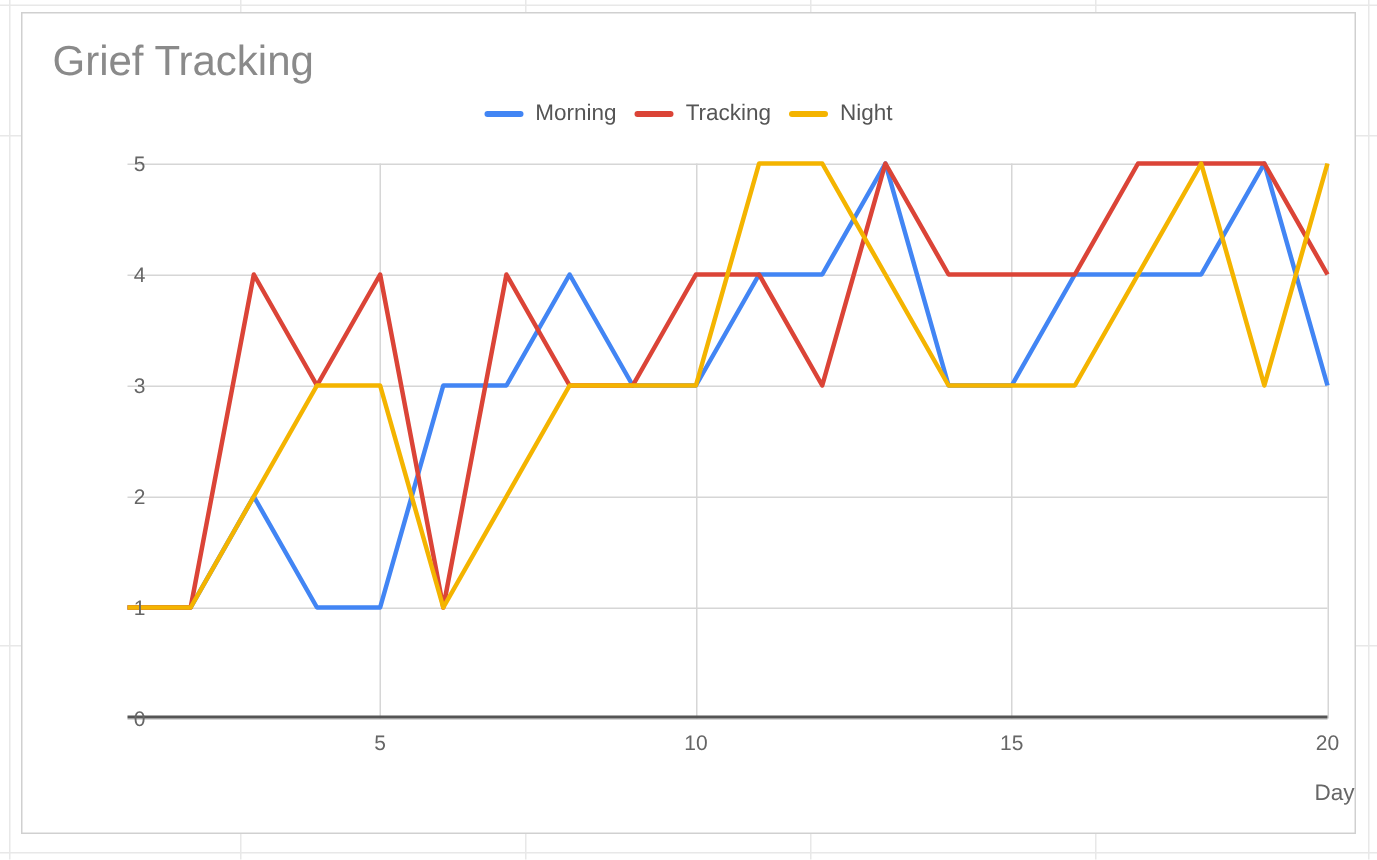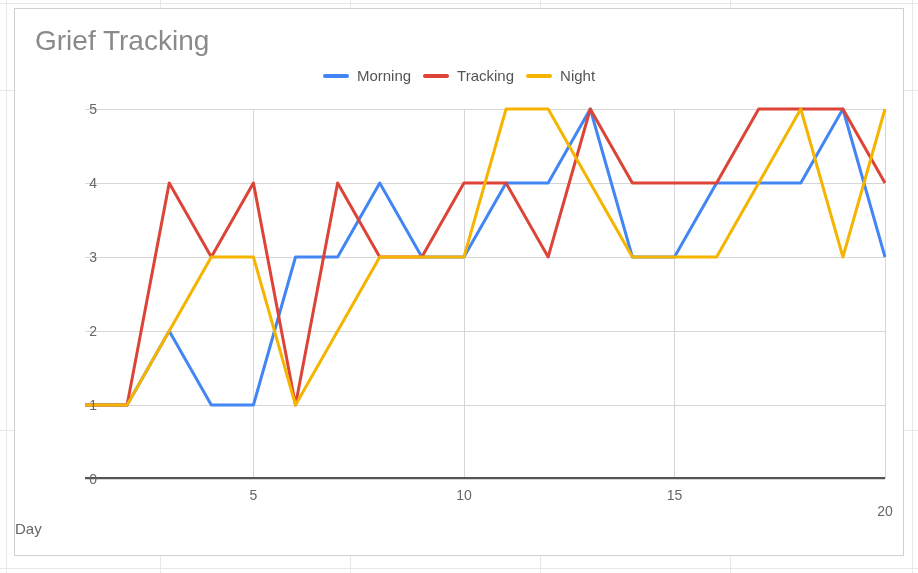"20" div.x-tick { margin-top: 16px -> none }
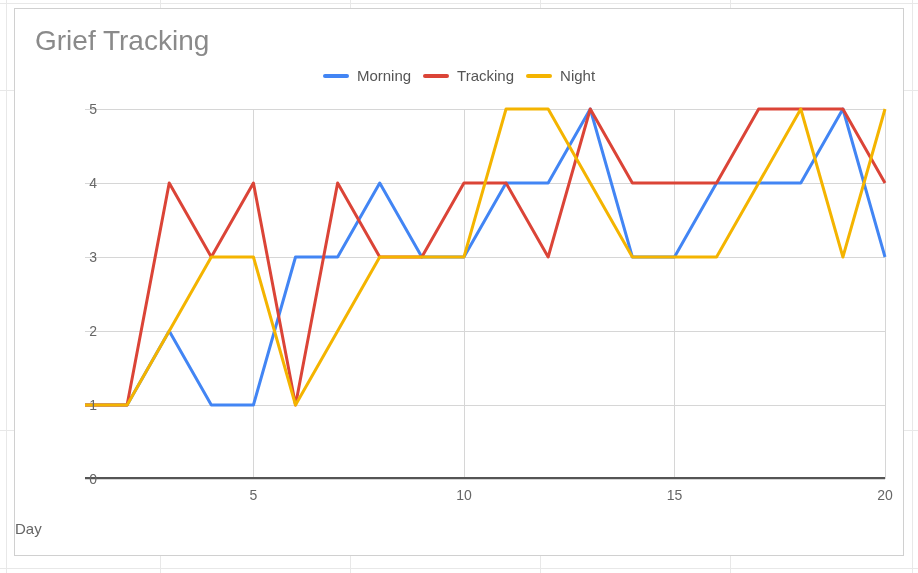"Day" .x-label { text-align: left -> right }
